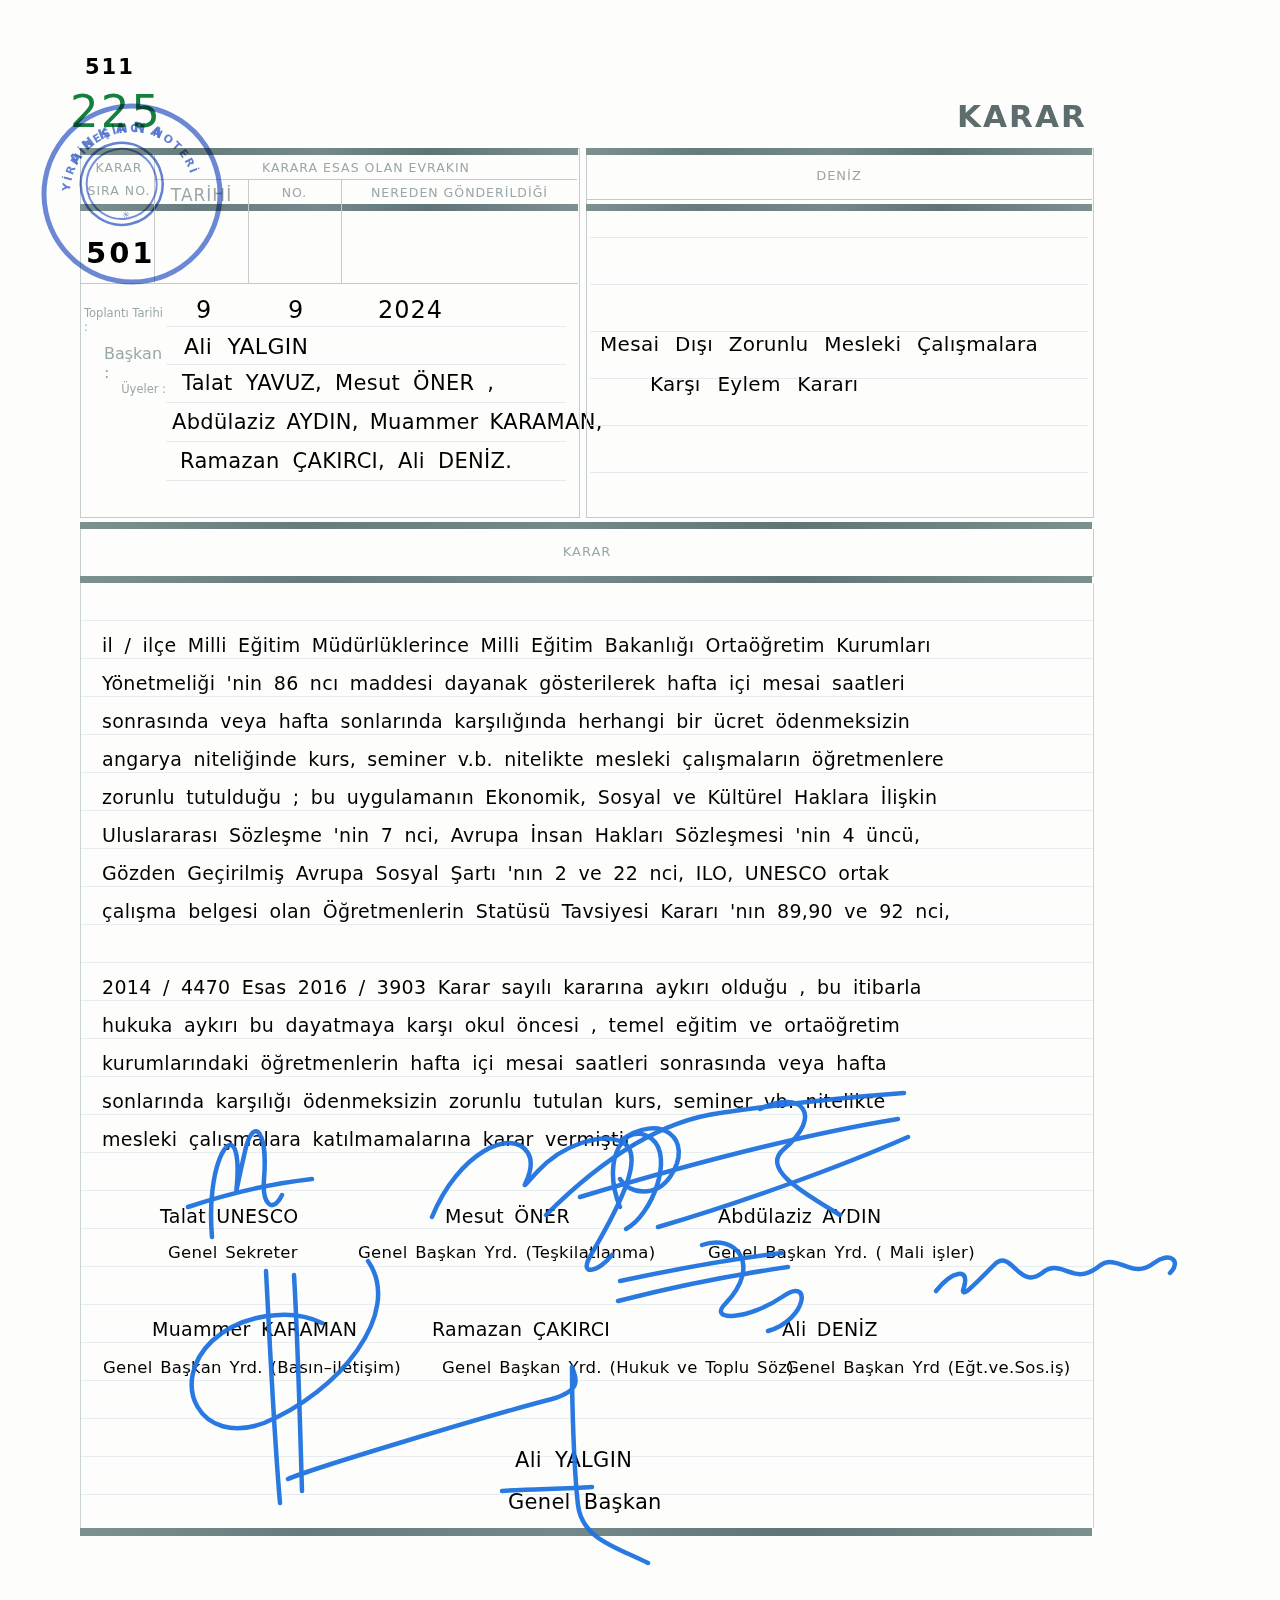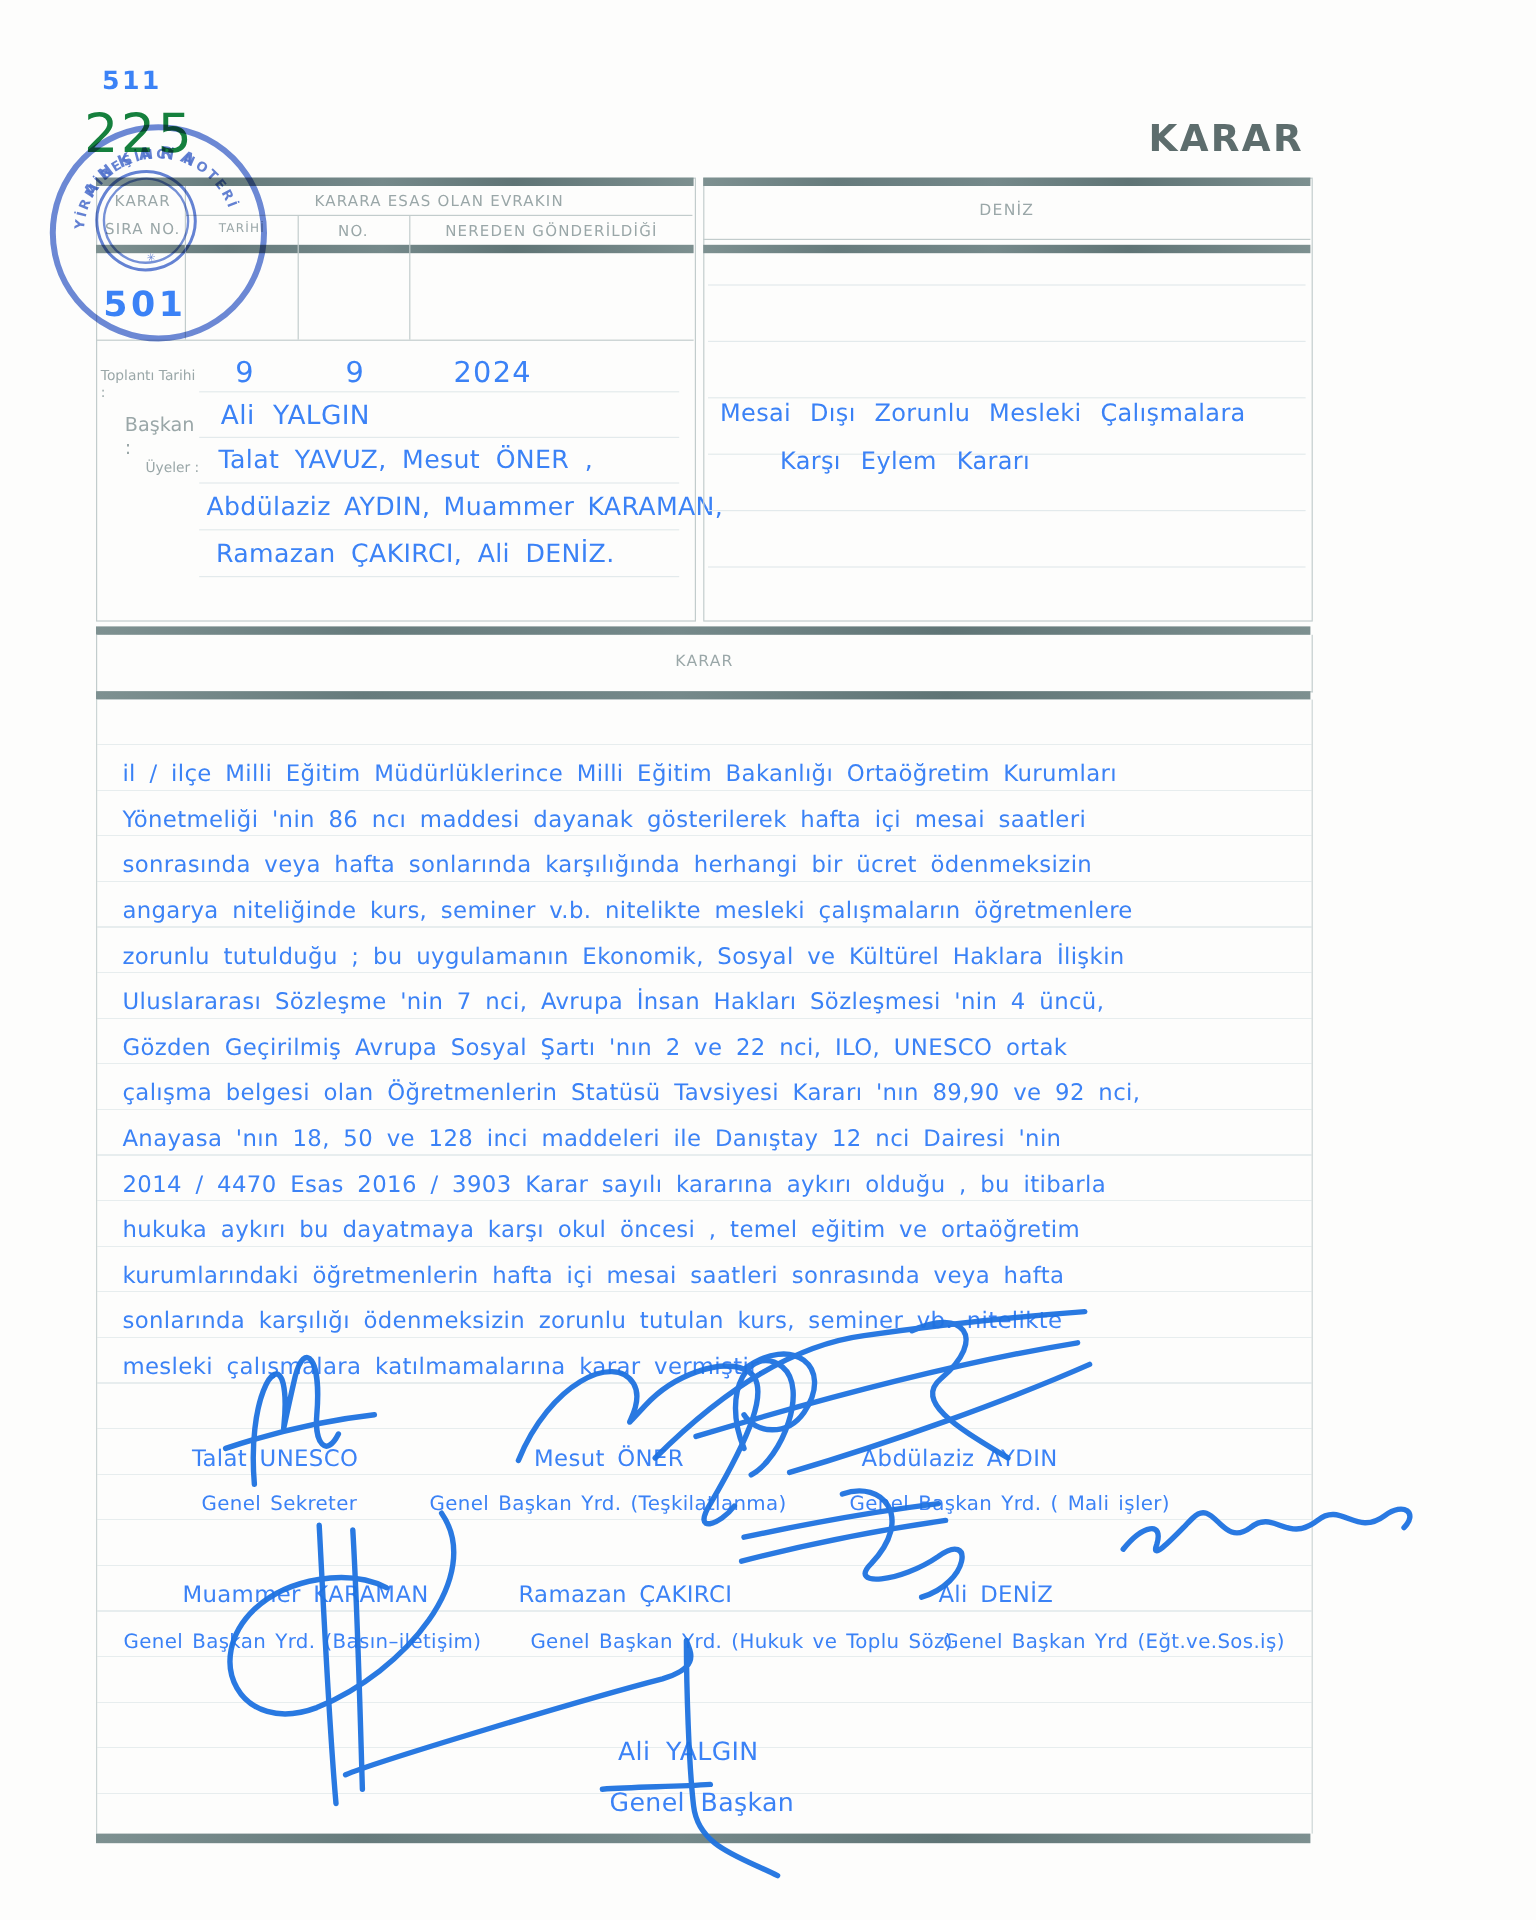"511" .hand { color: #3b82f6 -> #000000 }
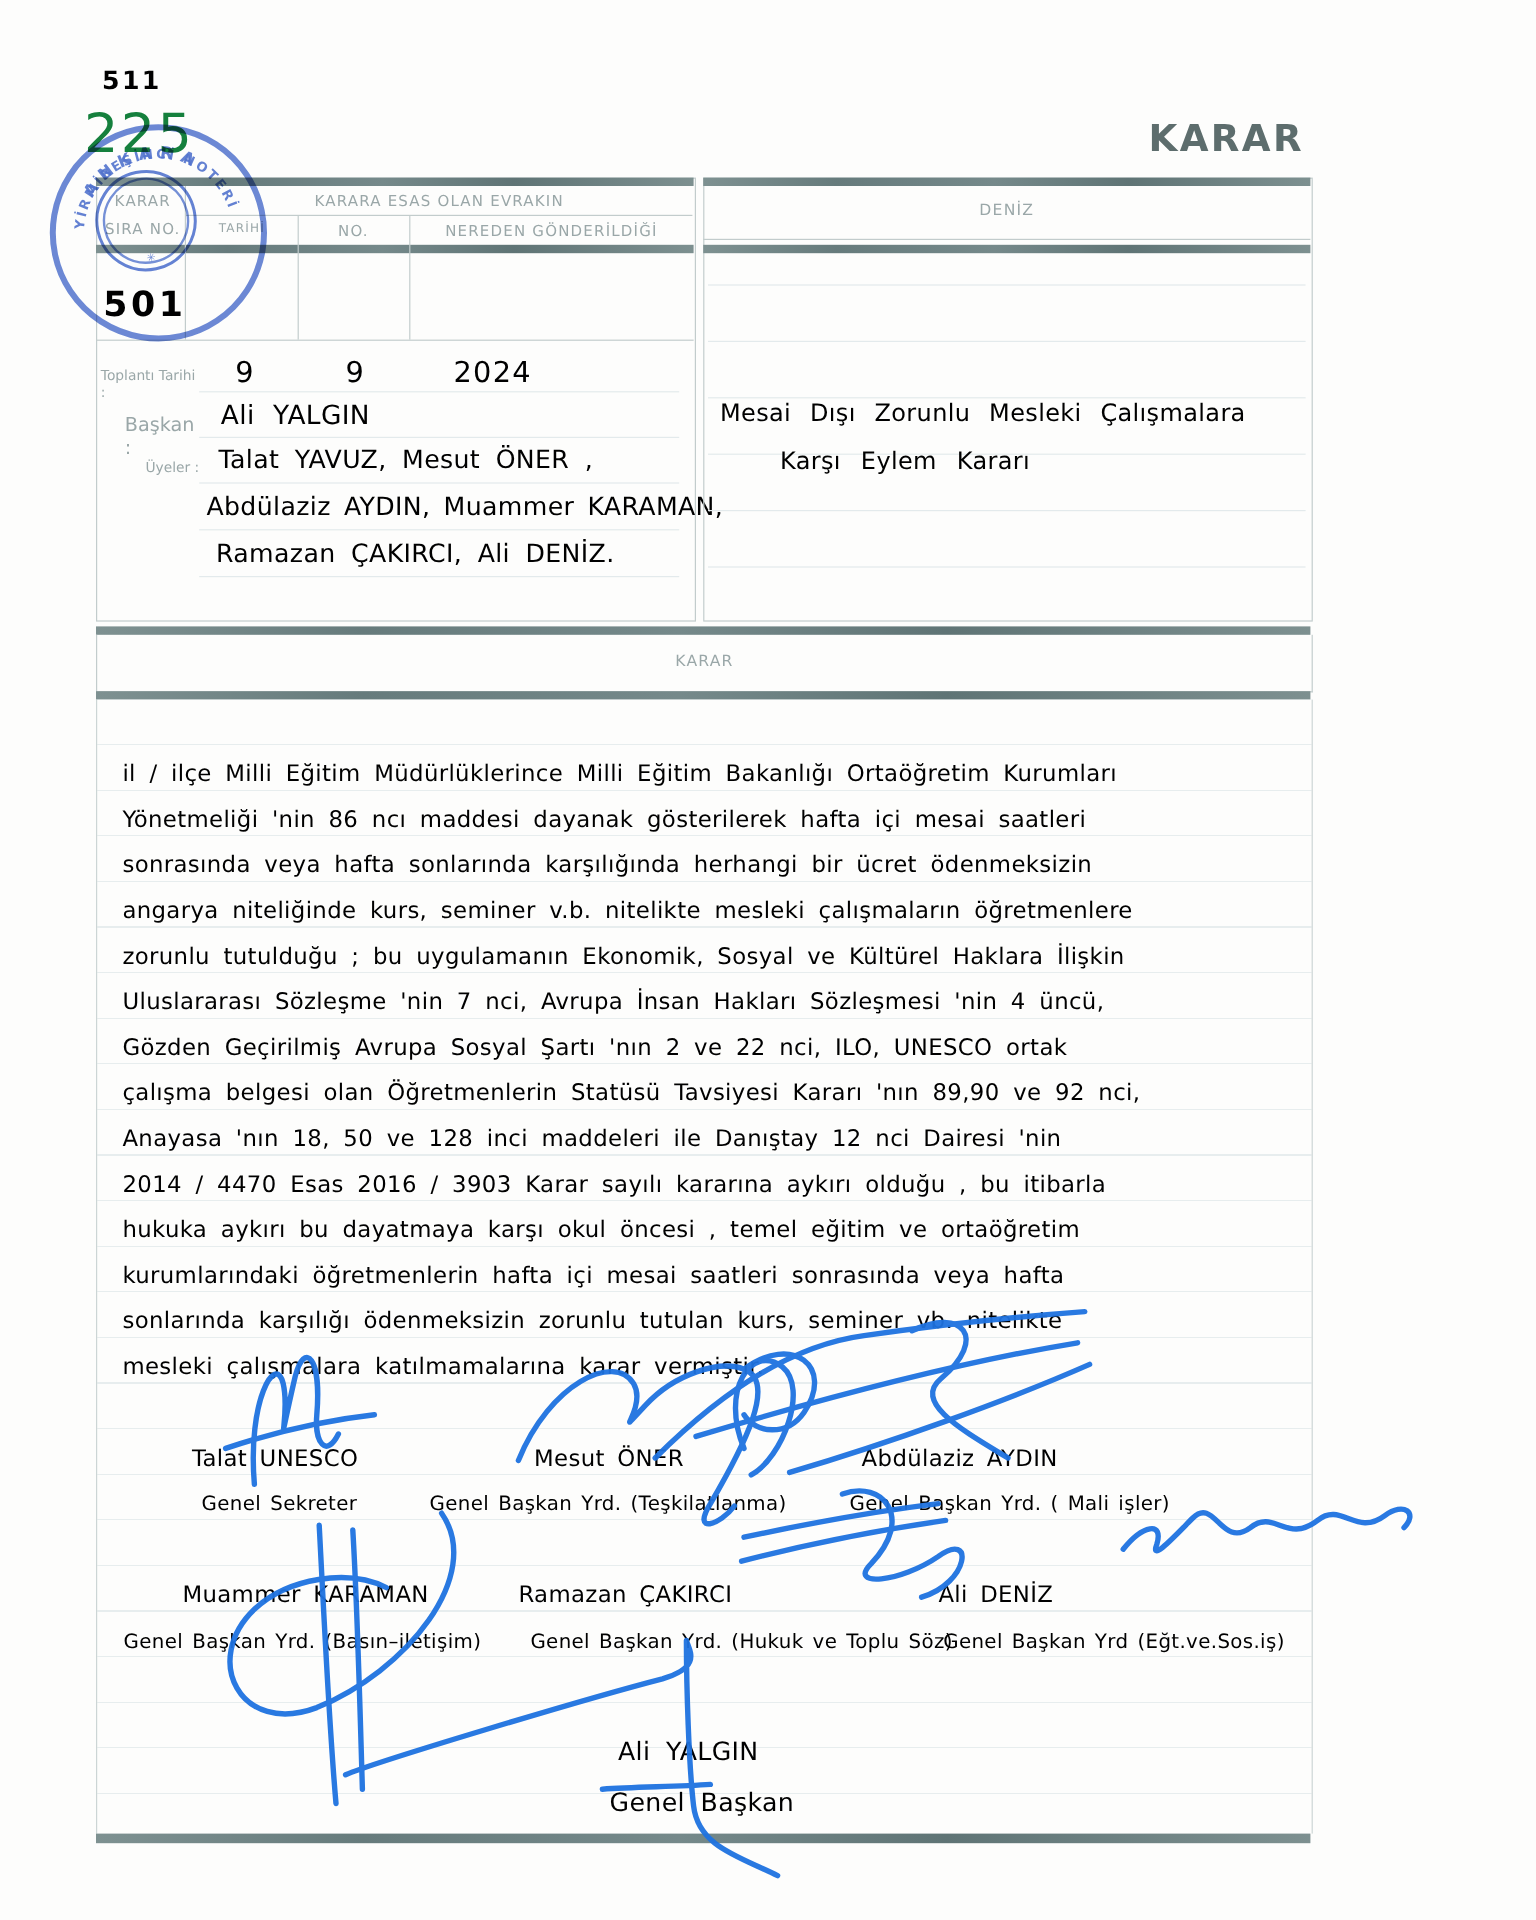"TARİHİ" div.abs { font-size: 10px -> 17px }
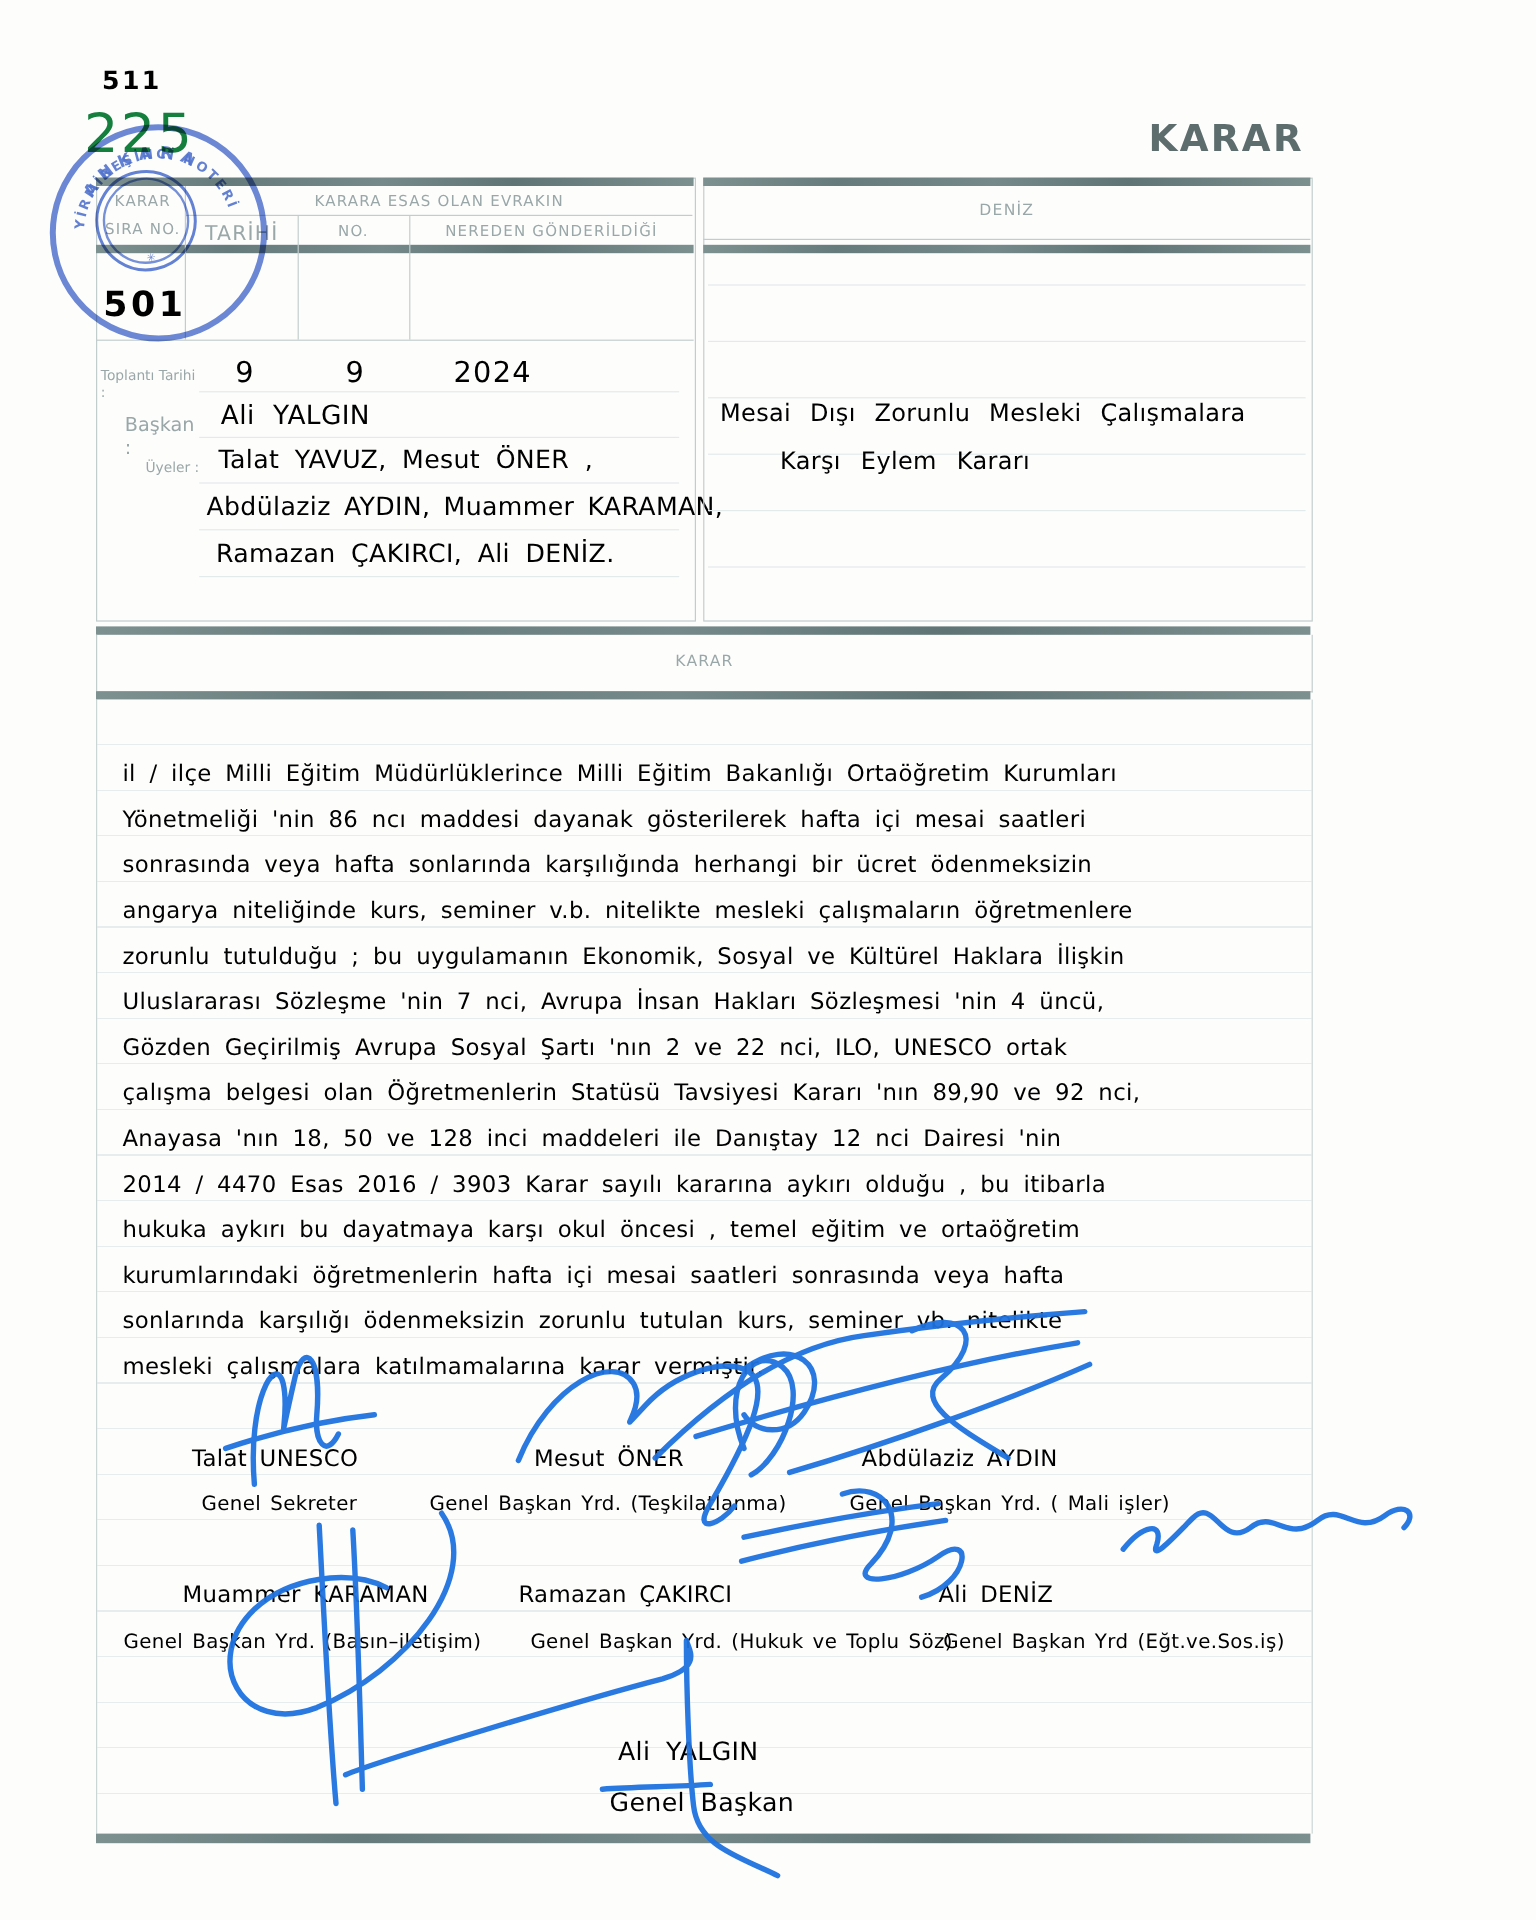"Anayasa 'nın 18, 50 ve" div.abs { html: <div>Anayasa 'nın 18, 50 ve 128 inci maddeleri ile Danıştay 12 nci Dairesi 'nin</div> -> none }
